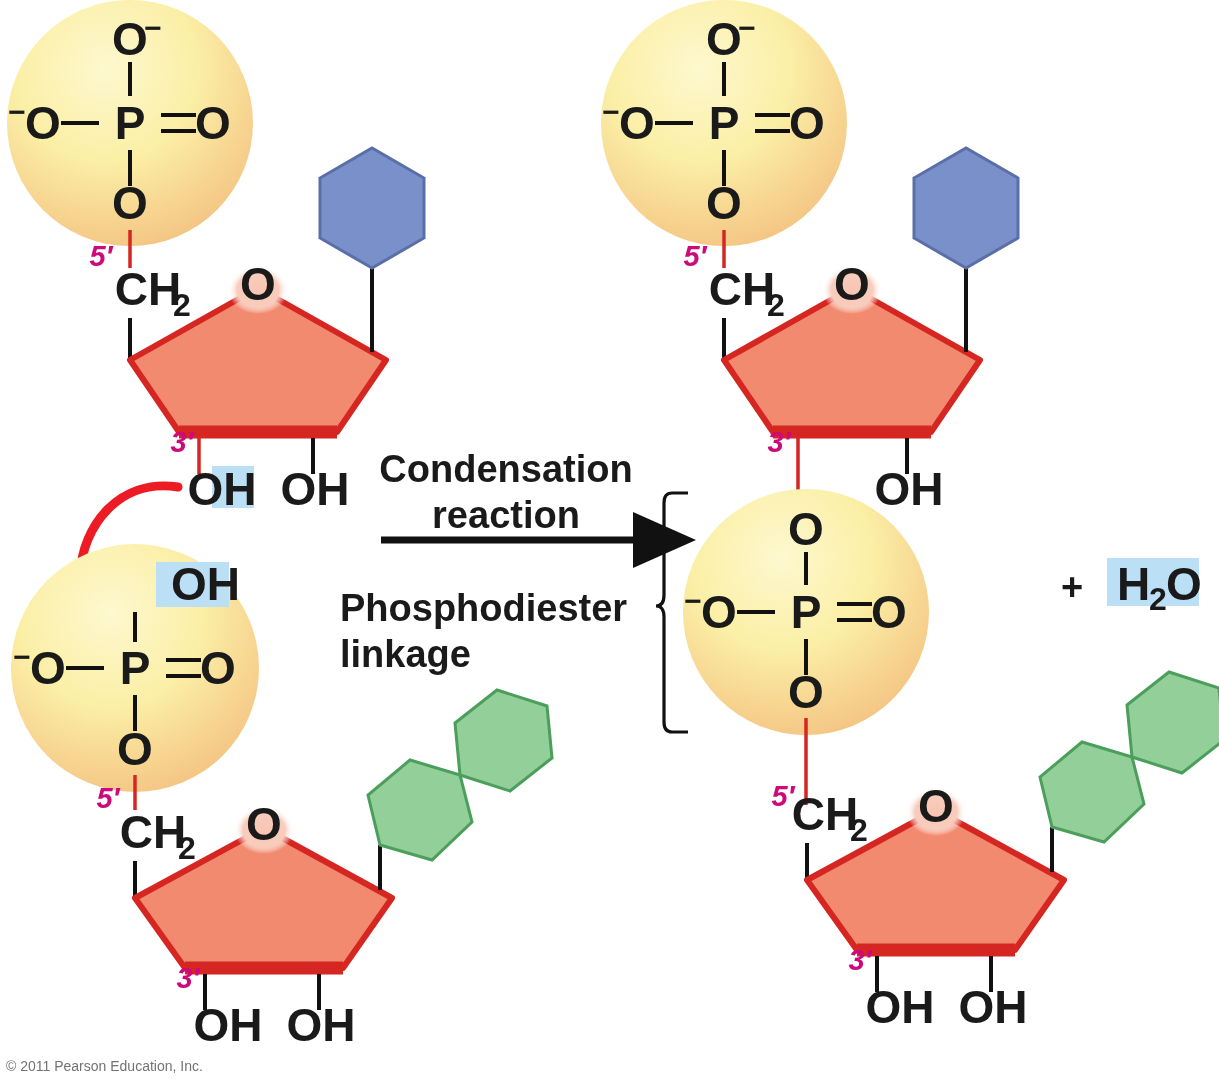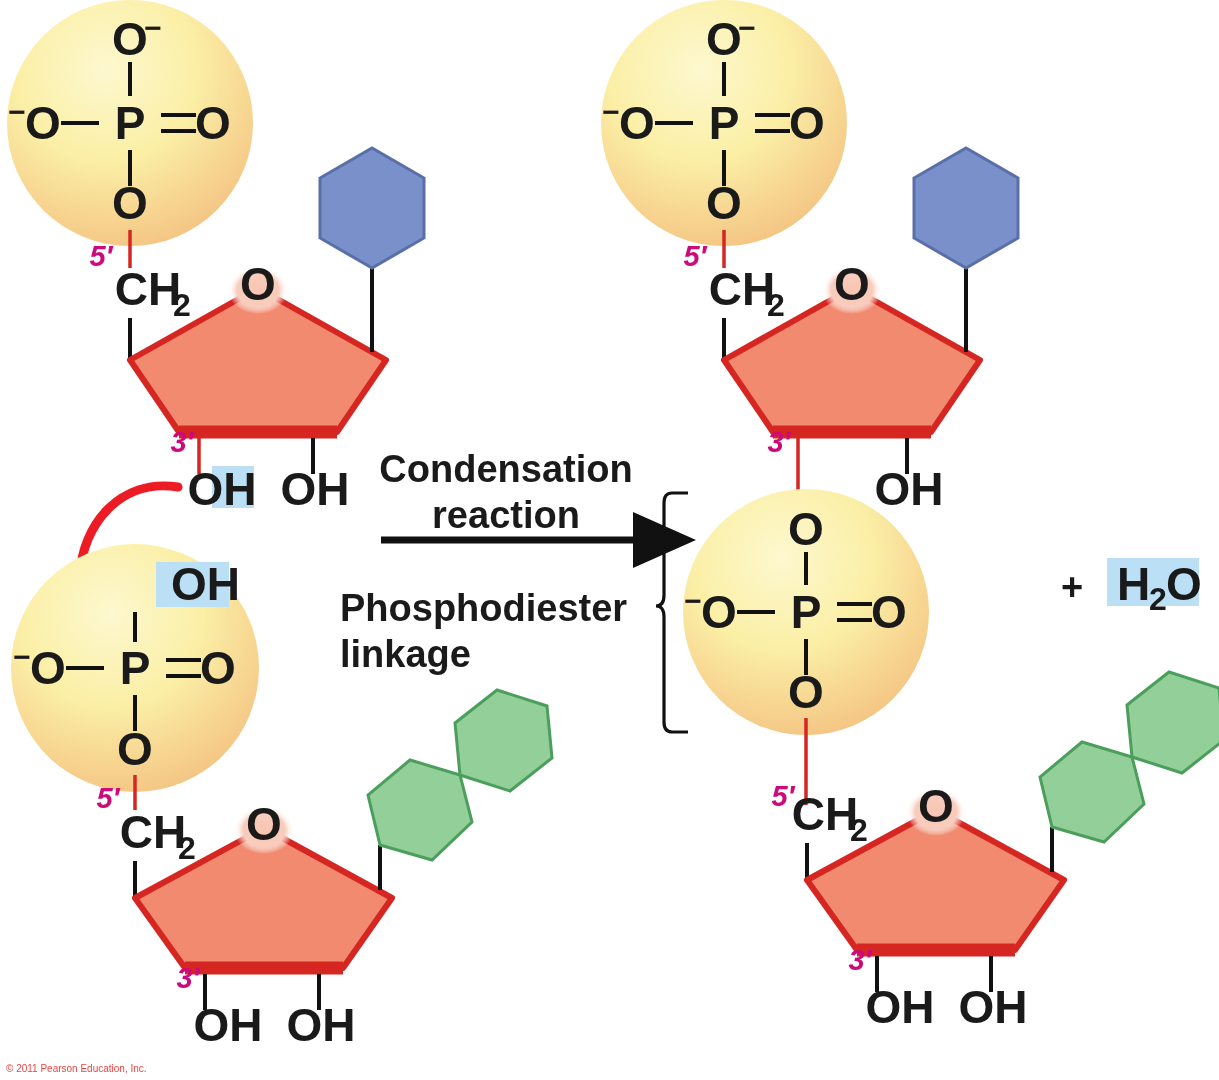"© 2011 Pearson Education, Inc." .copyright { color: #ef4444 -> #737373; font-size: 10px -> 14px }
